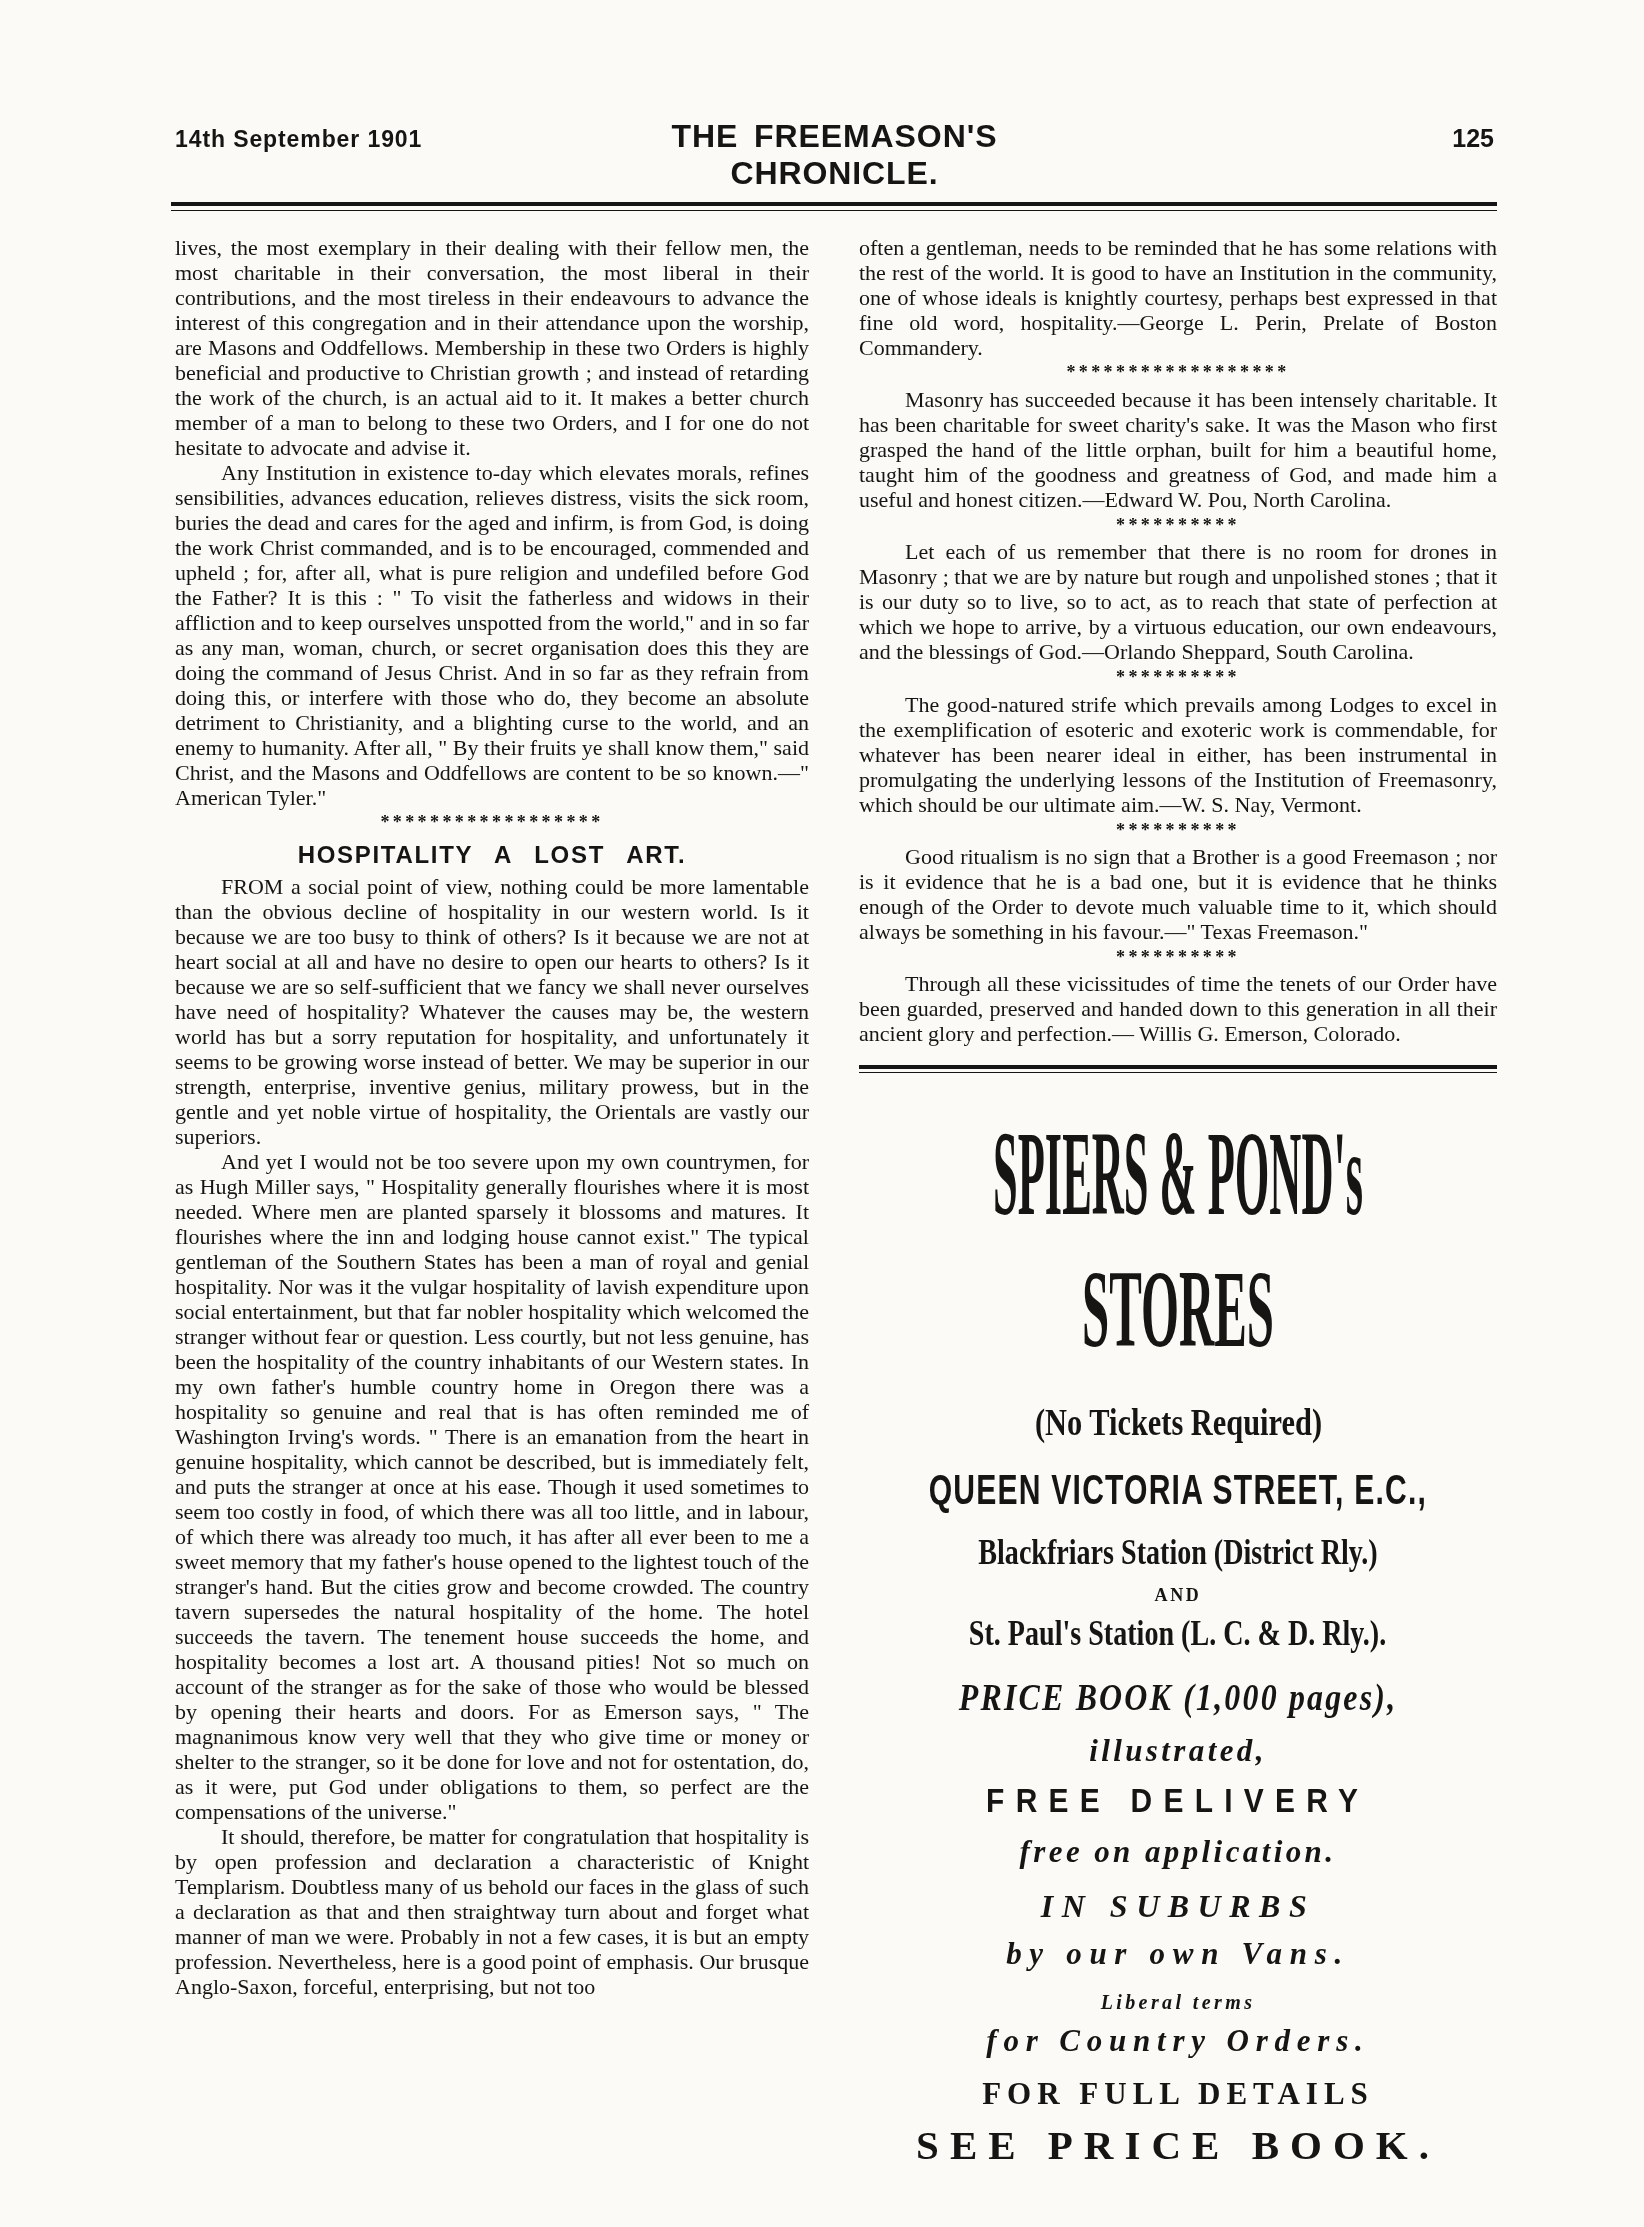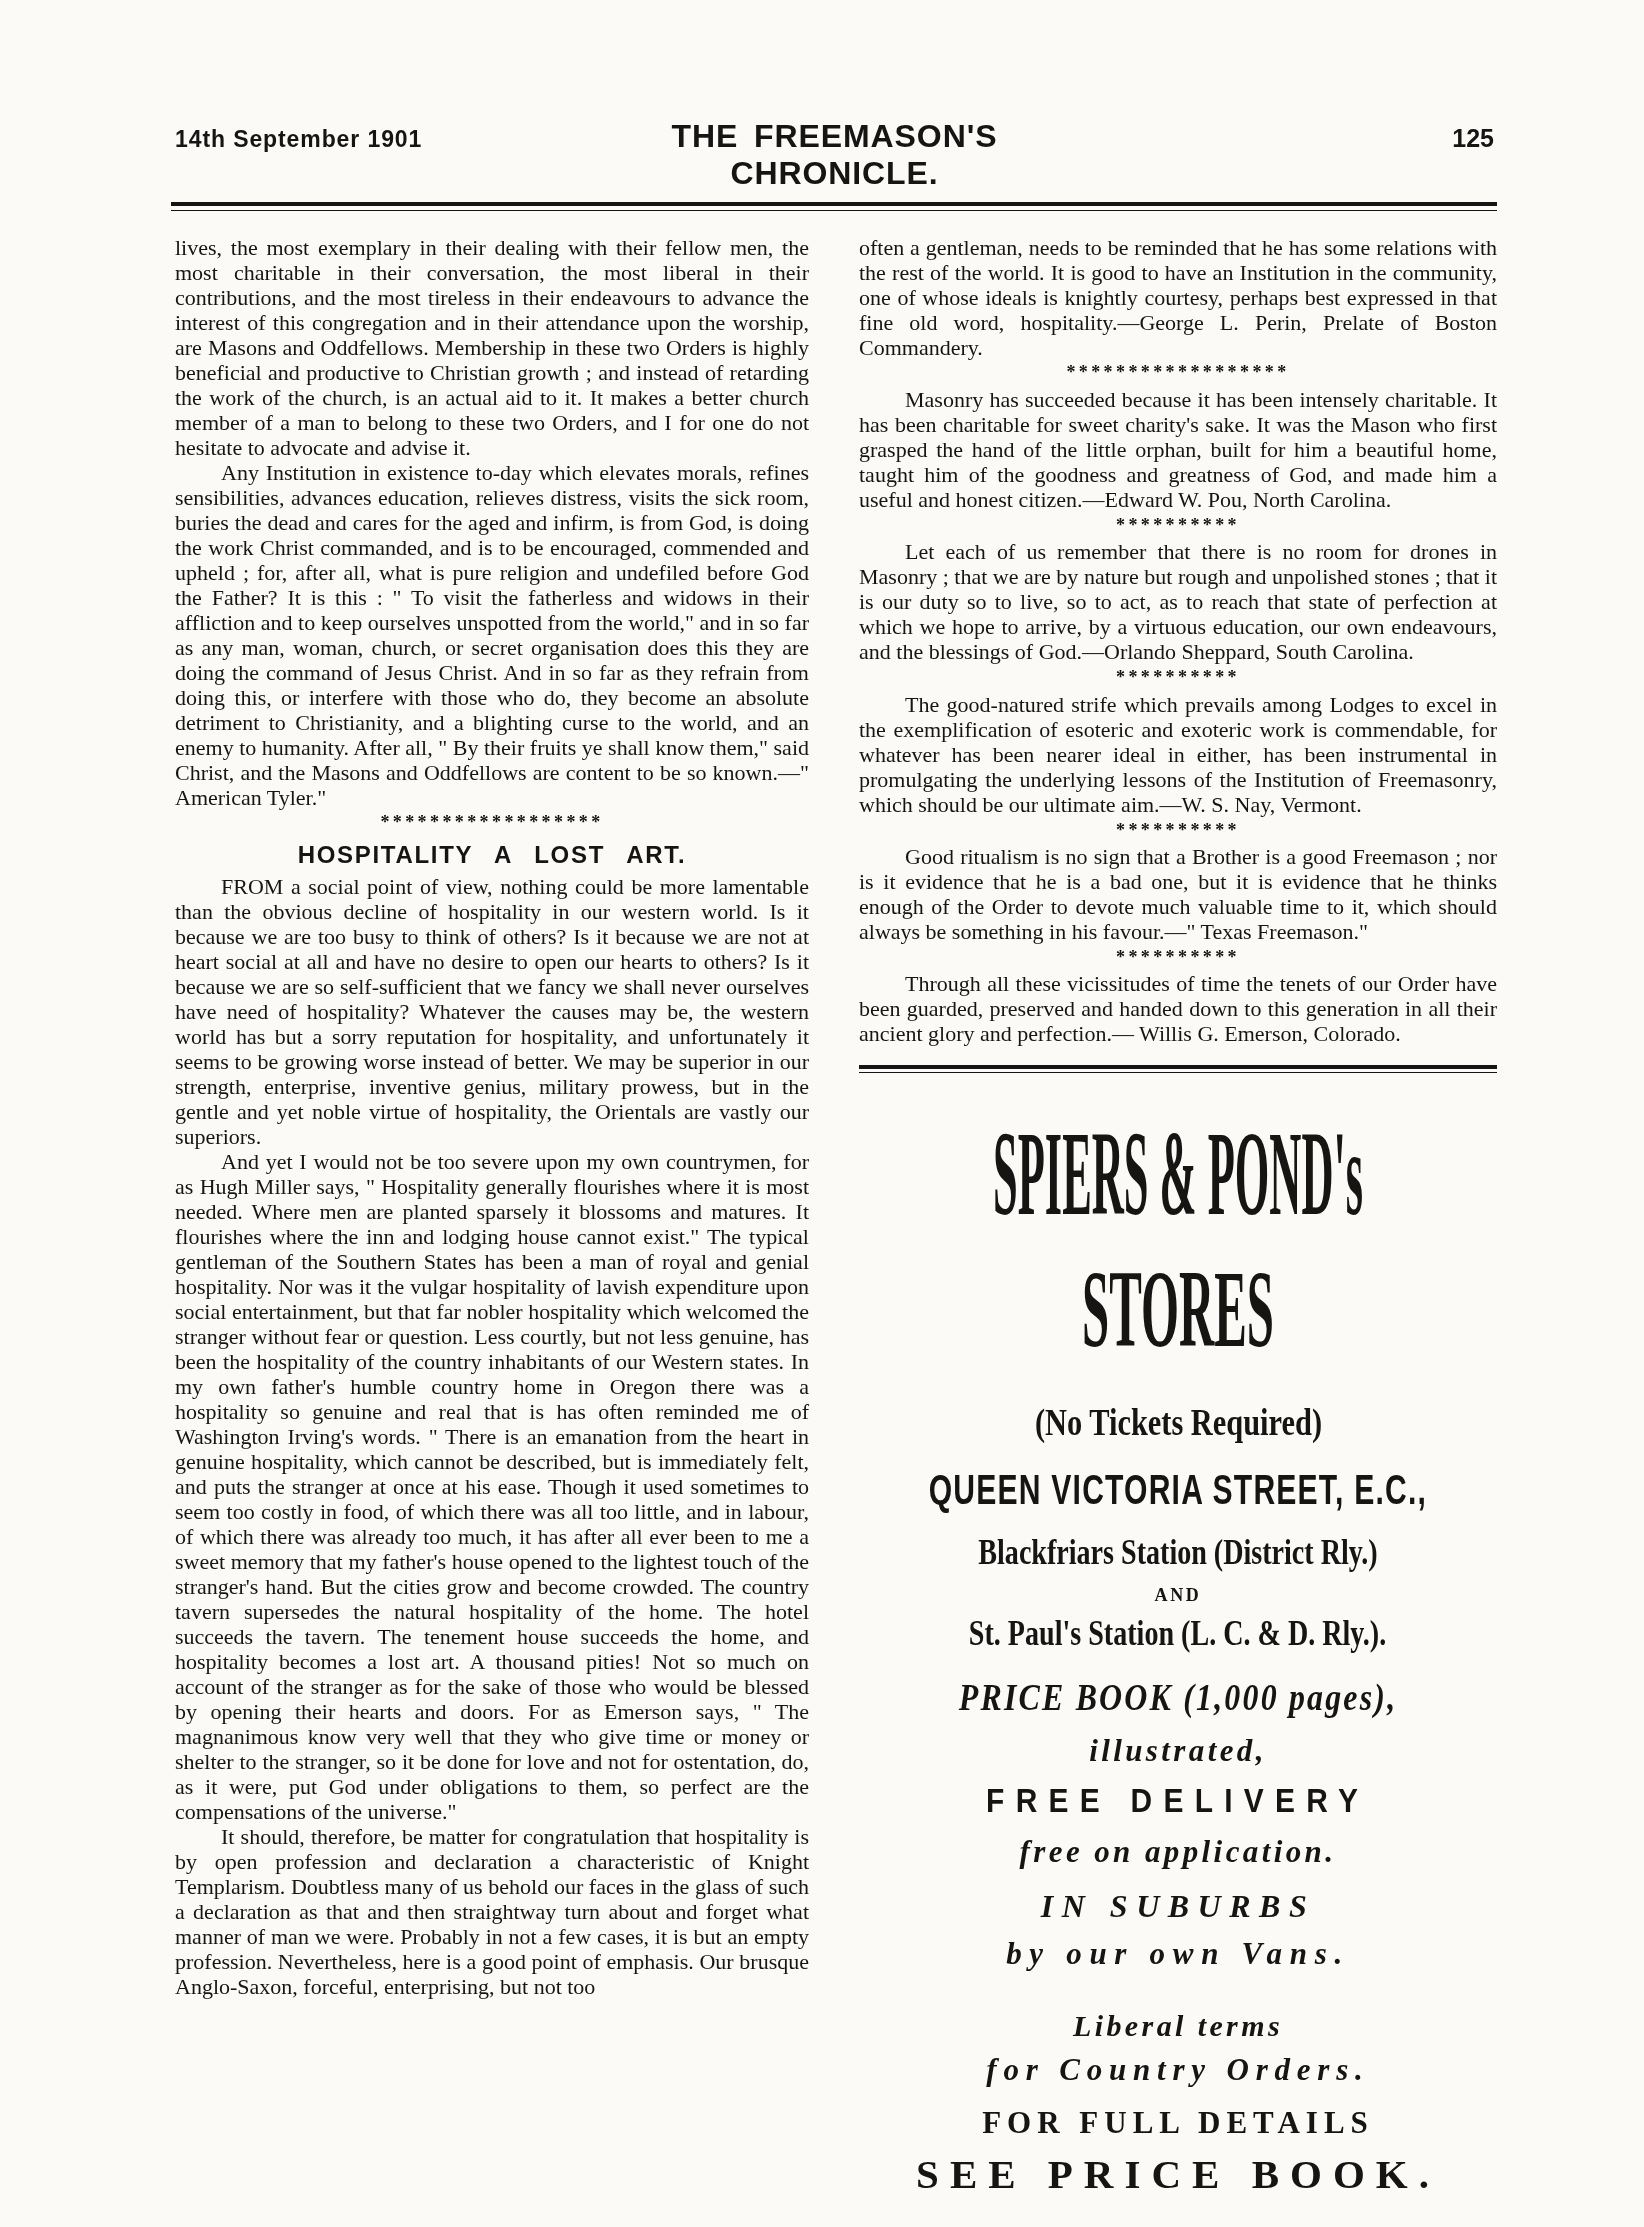"by our own Vans." .ad-vans { margin-bottom: 40px -> 22px }
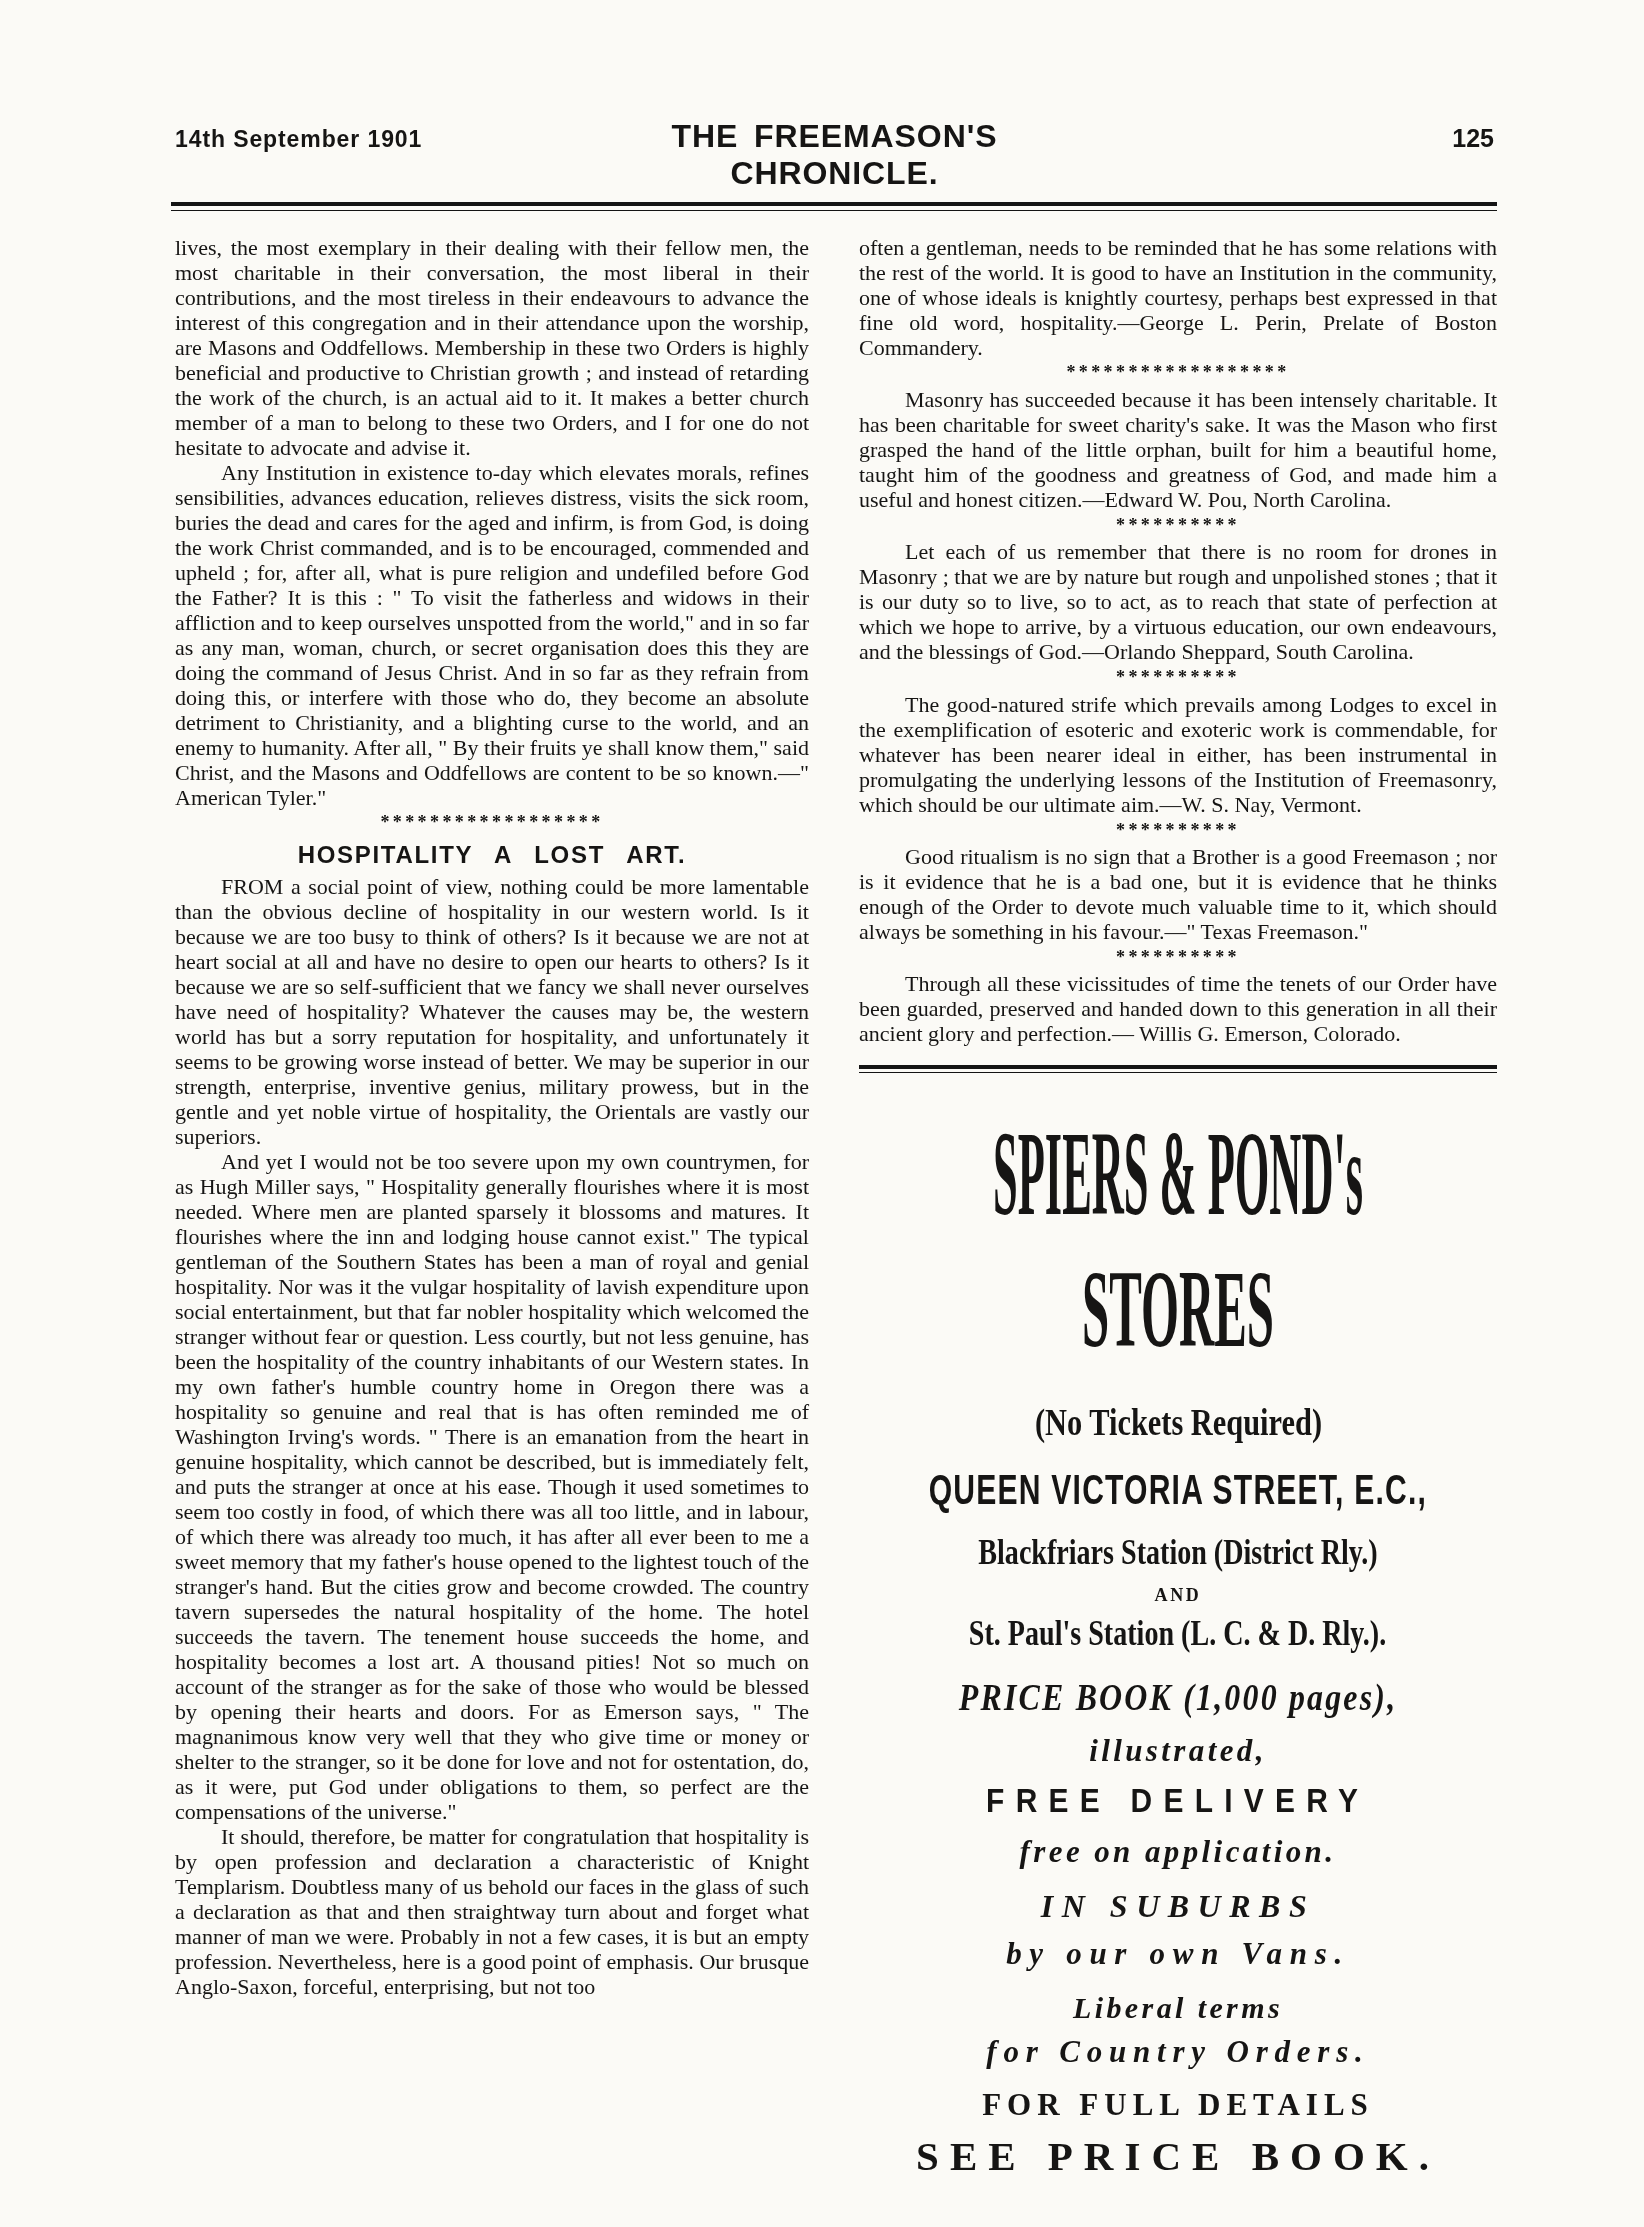"Liberal terms" .ad-liberal > span { font-size: 30px -> 20px }
